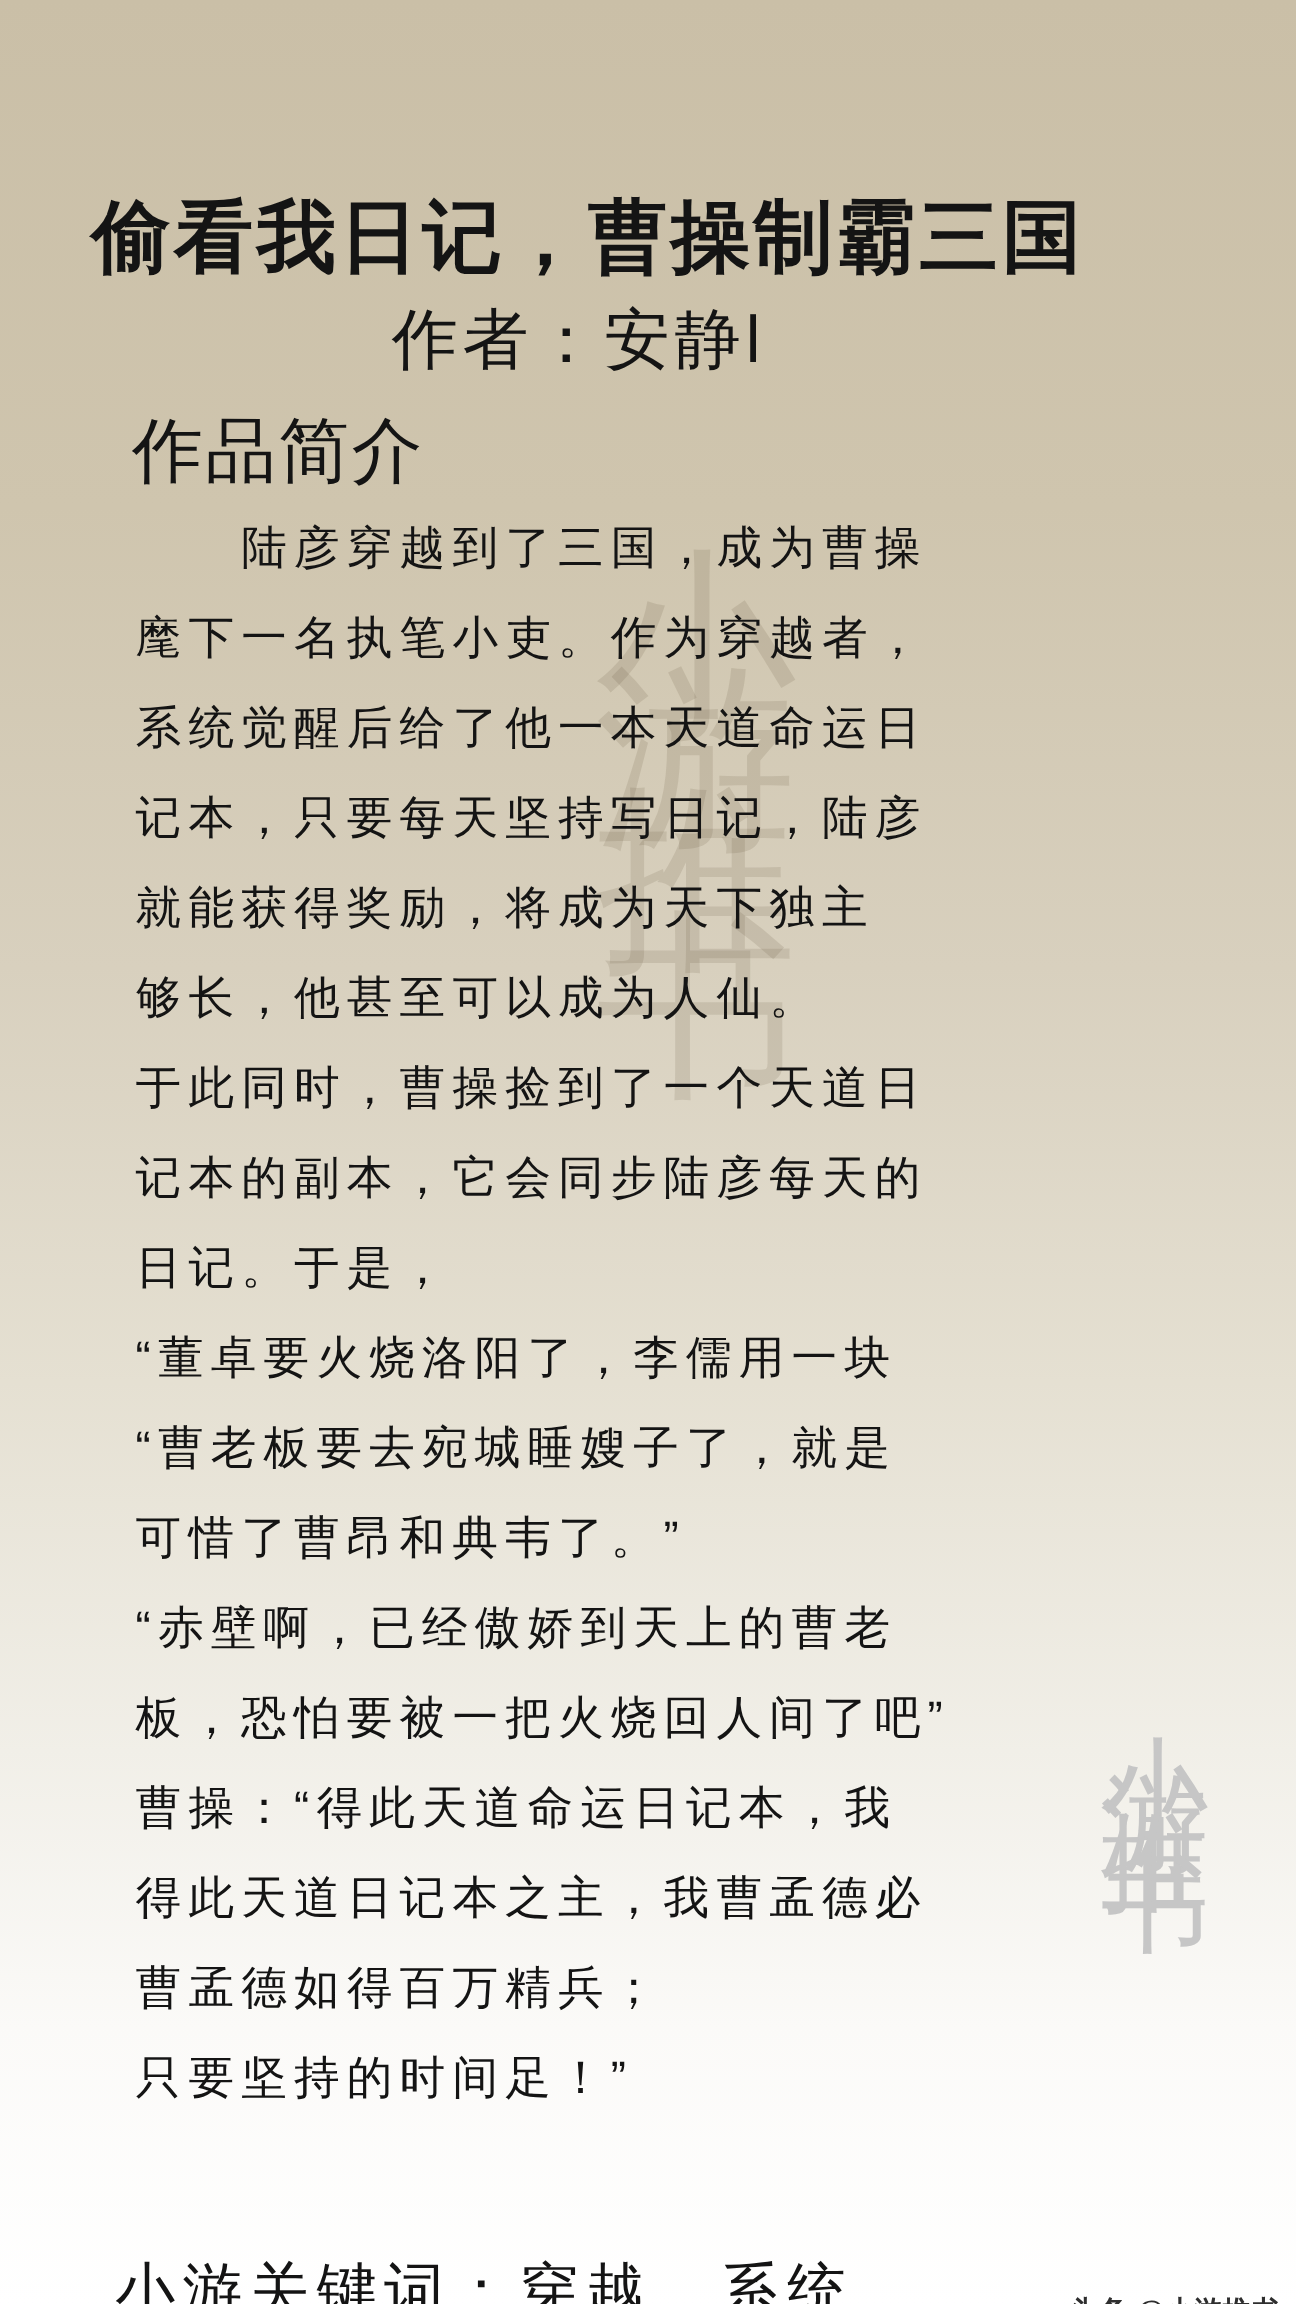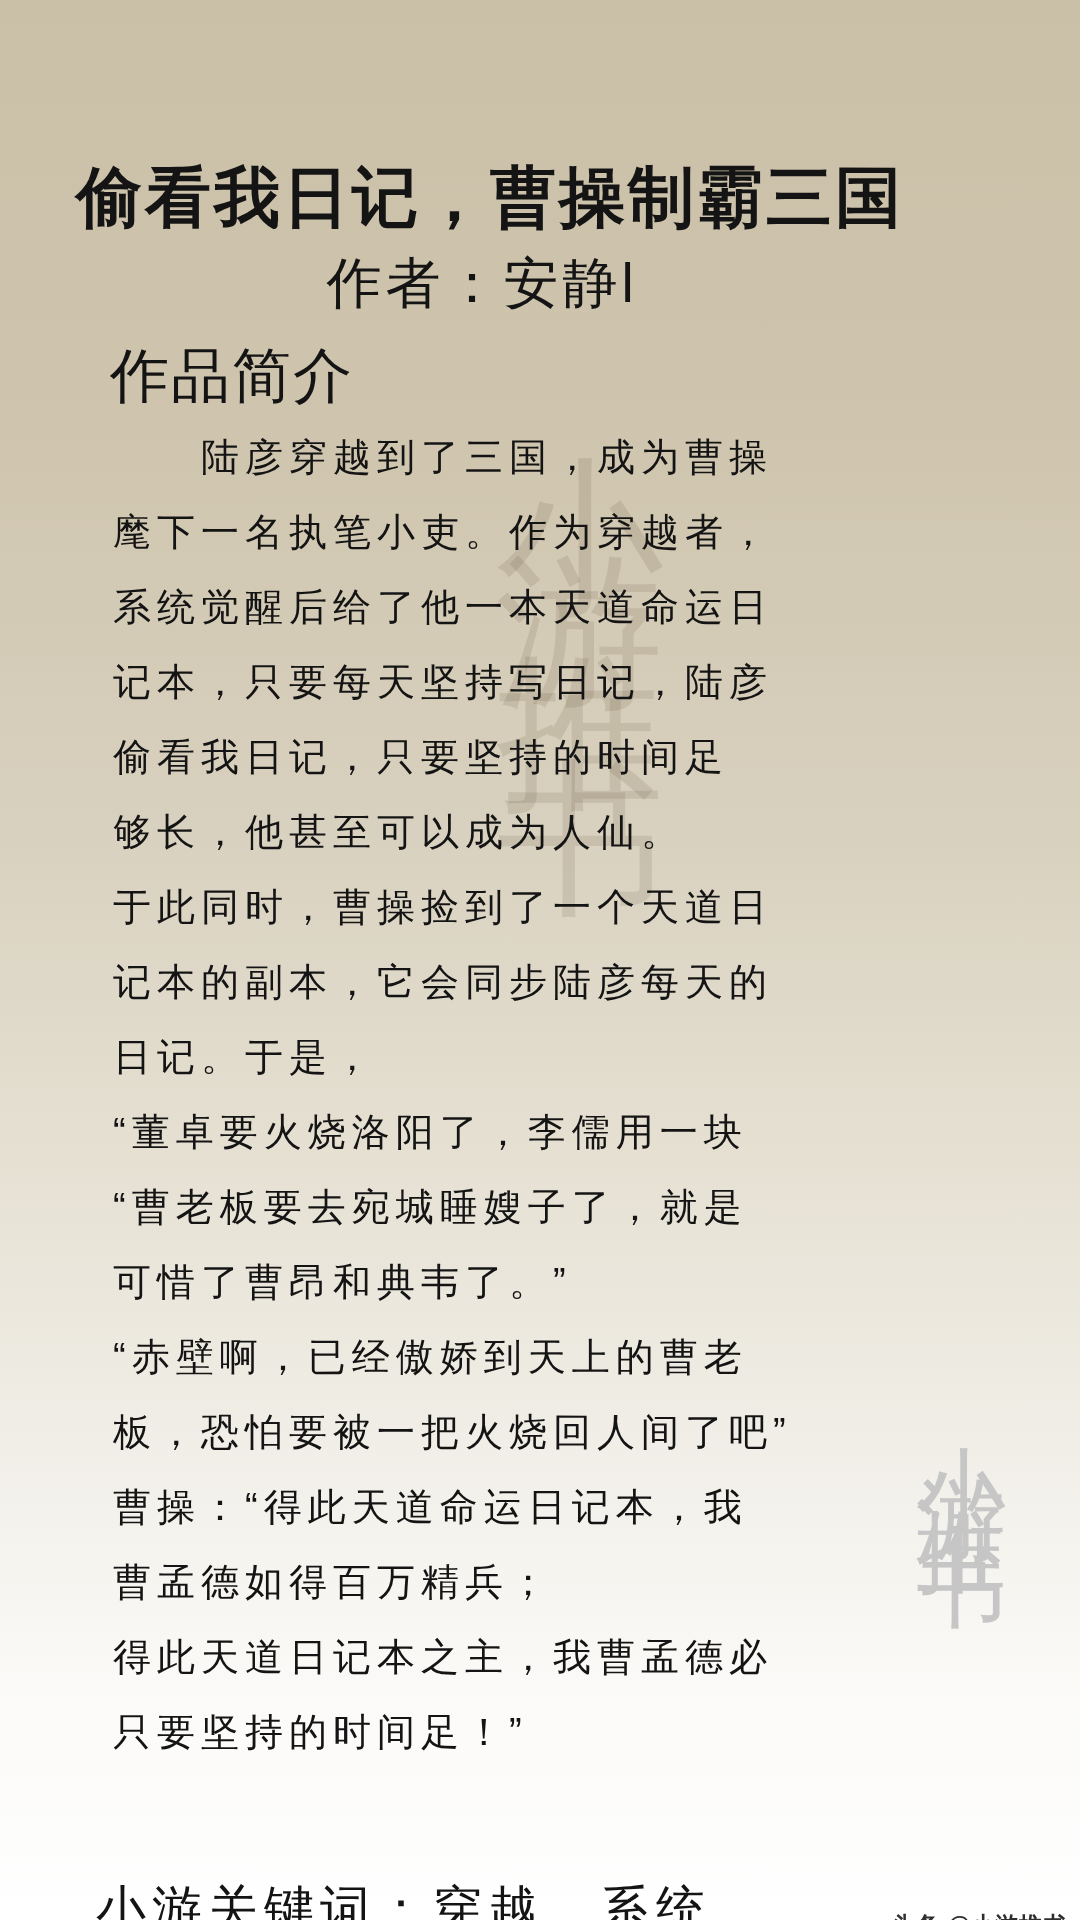"偷看我日记，只要坚持的时间足" div.line { text: 偷看我日记，只要坚持的时间足 -> 就能获得奖励，将成为天下独主 }
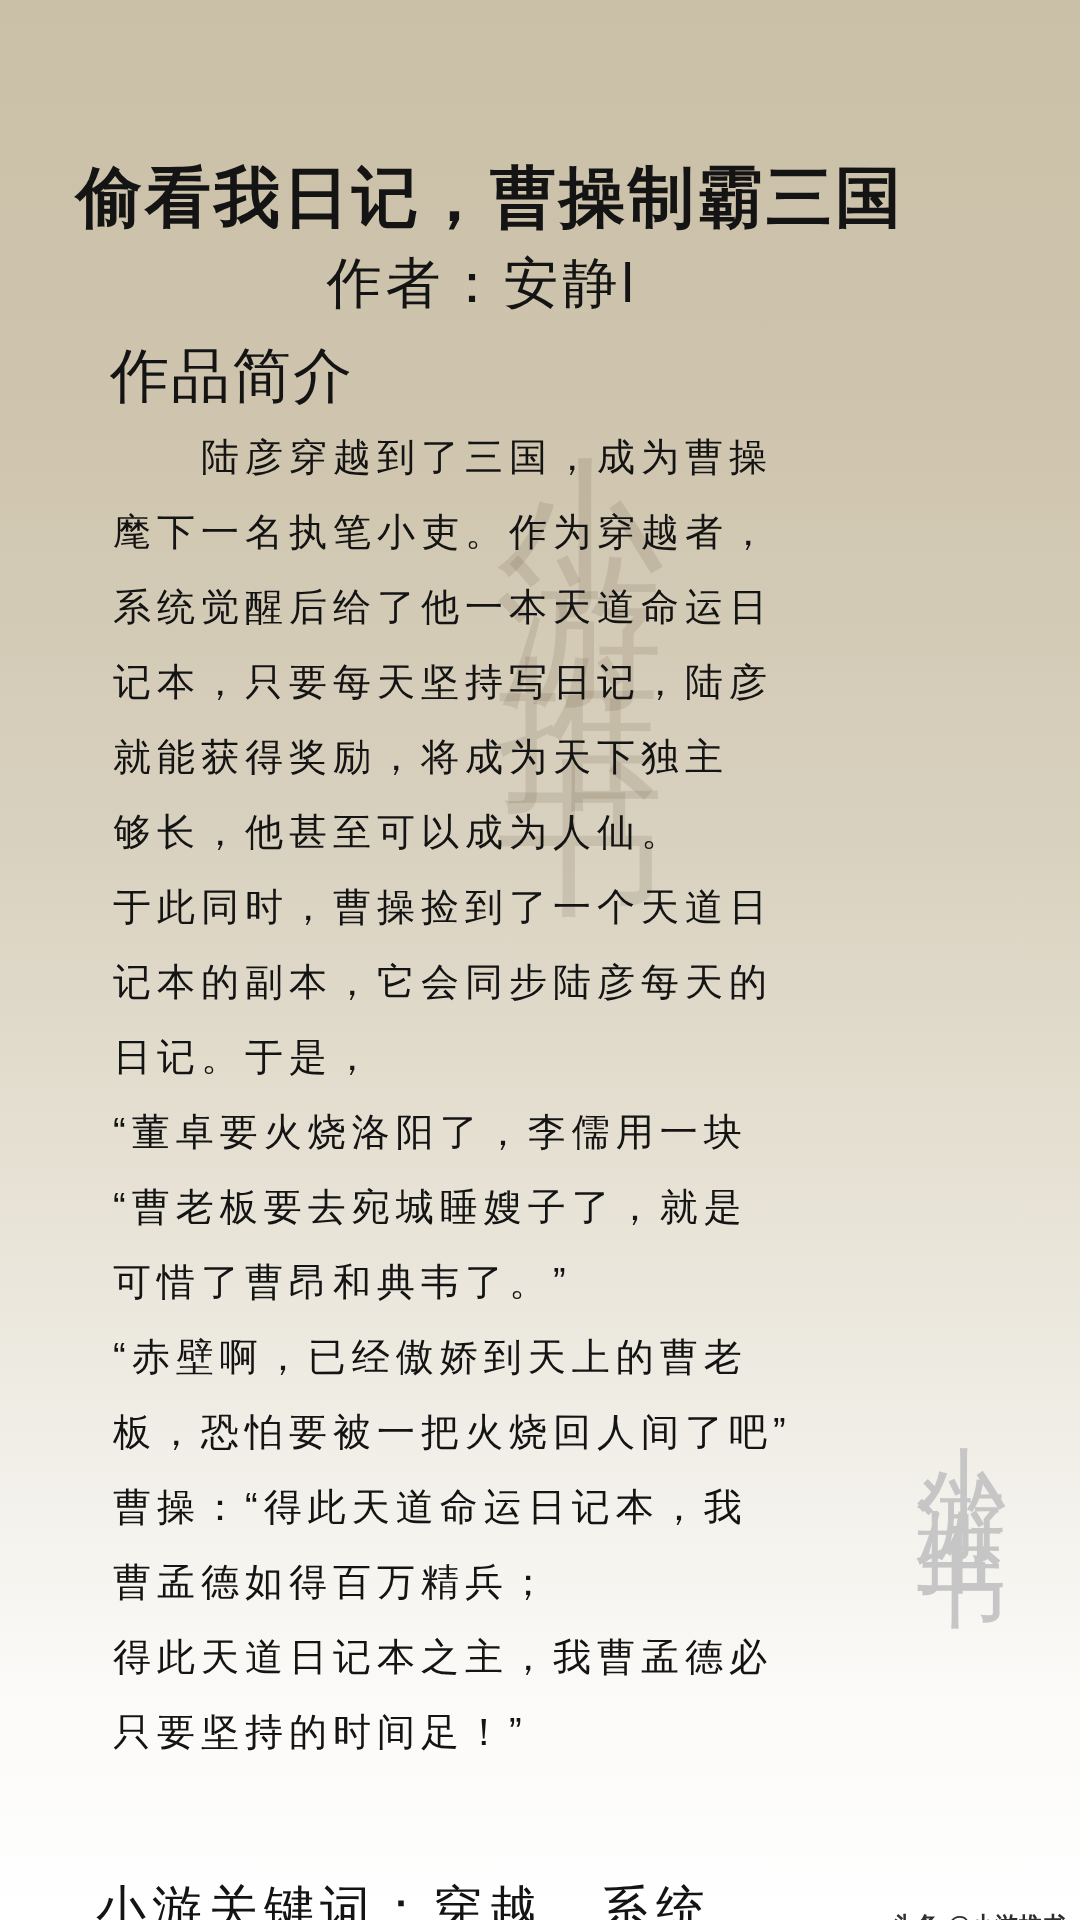"曹孟德如得百万精兵；" div.line { order: before "得此天道日记本之主，我曹孟德必" -> after "得此天道日记本之主，我曹孟德必" }
